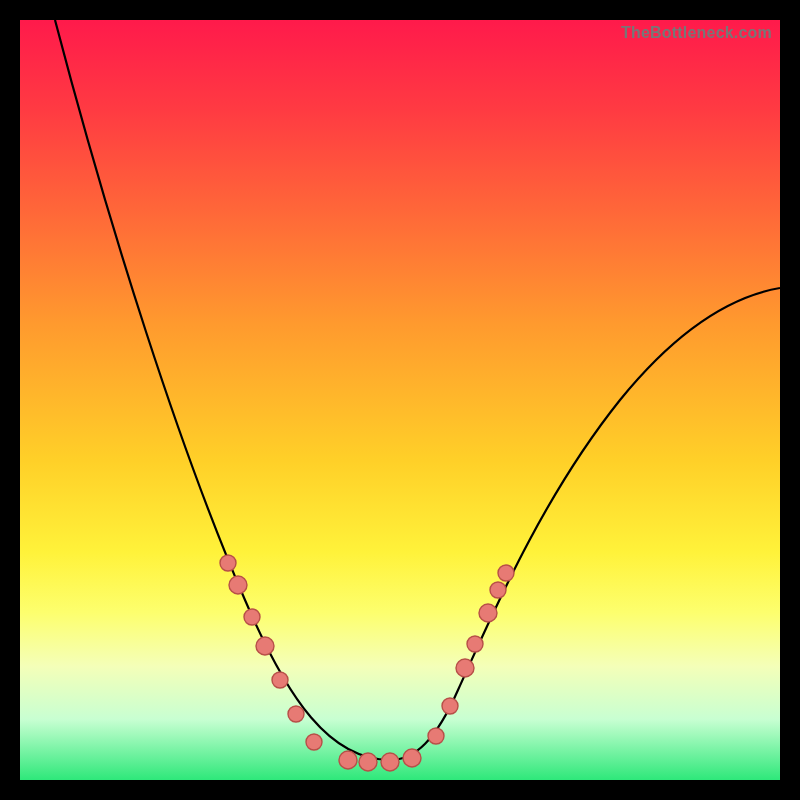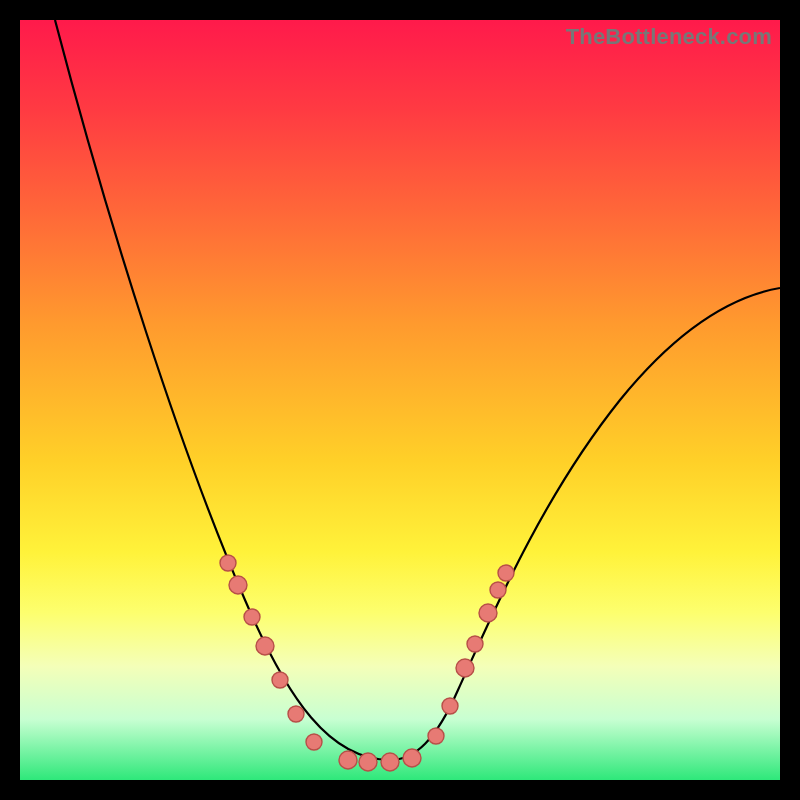"TheBottleneck.com" .watermark { font-size: 22px -> 16px }
